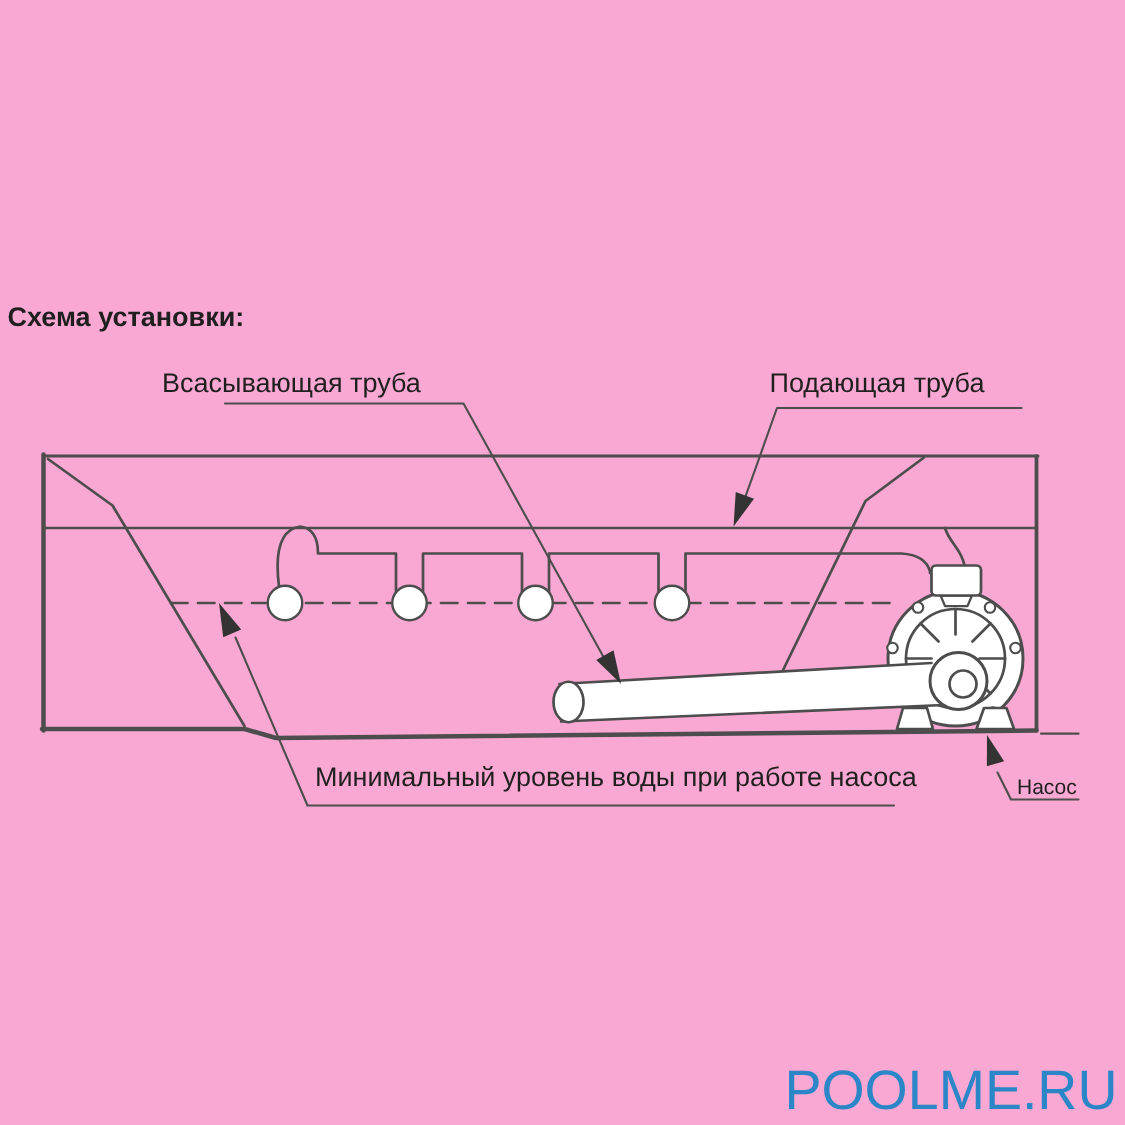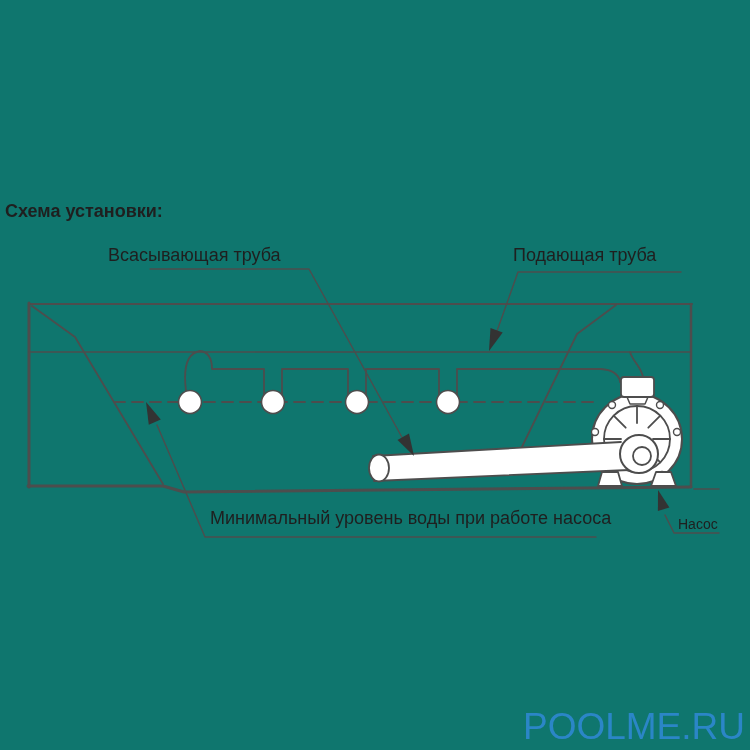"Схема установки:" .stage { background: #0f766e -> #f9a8d4 }
